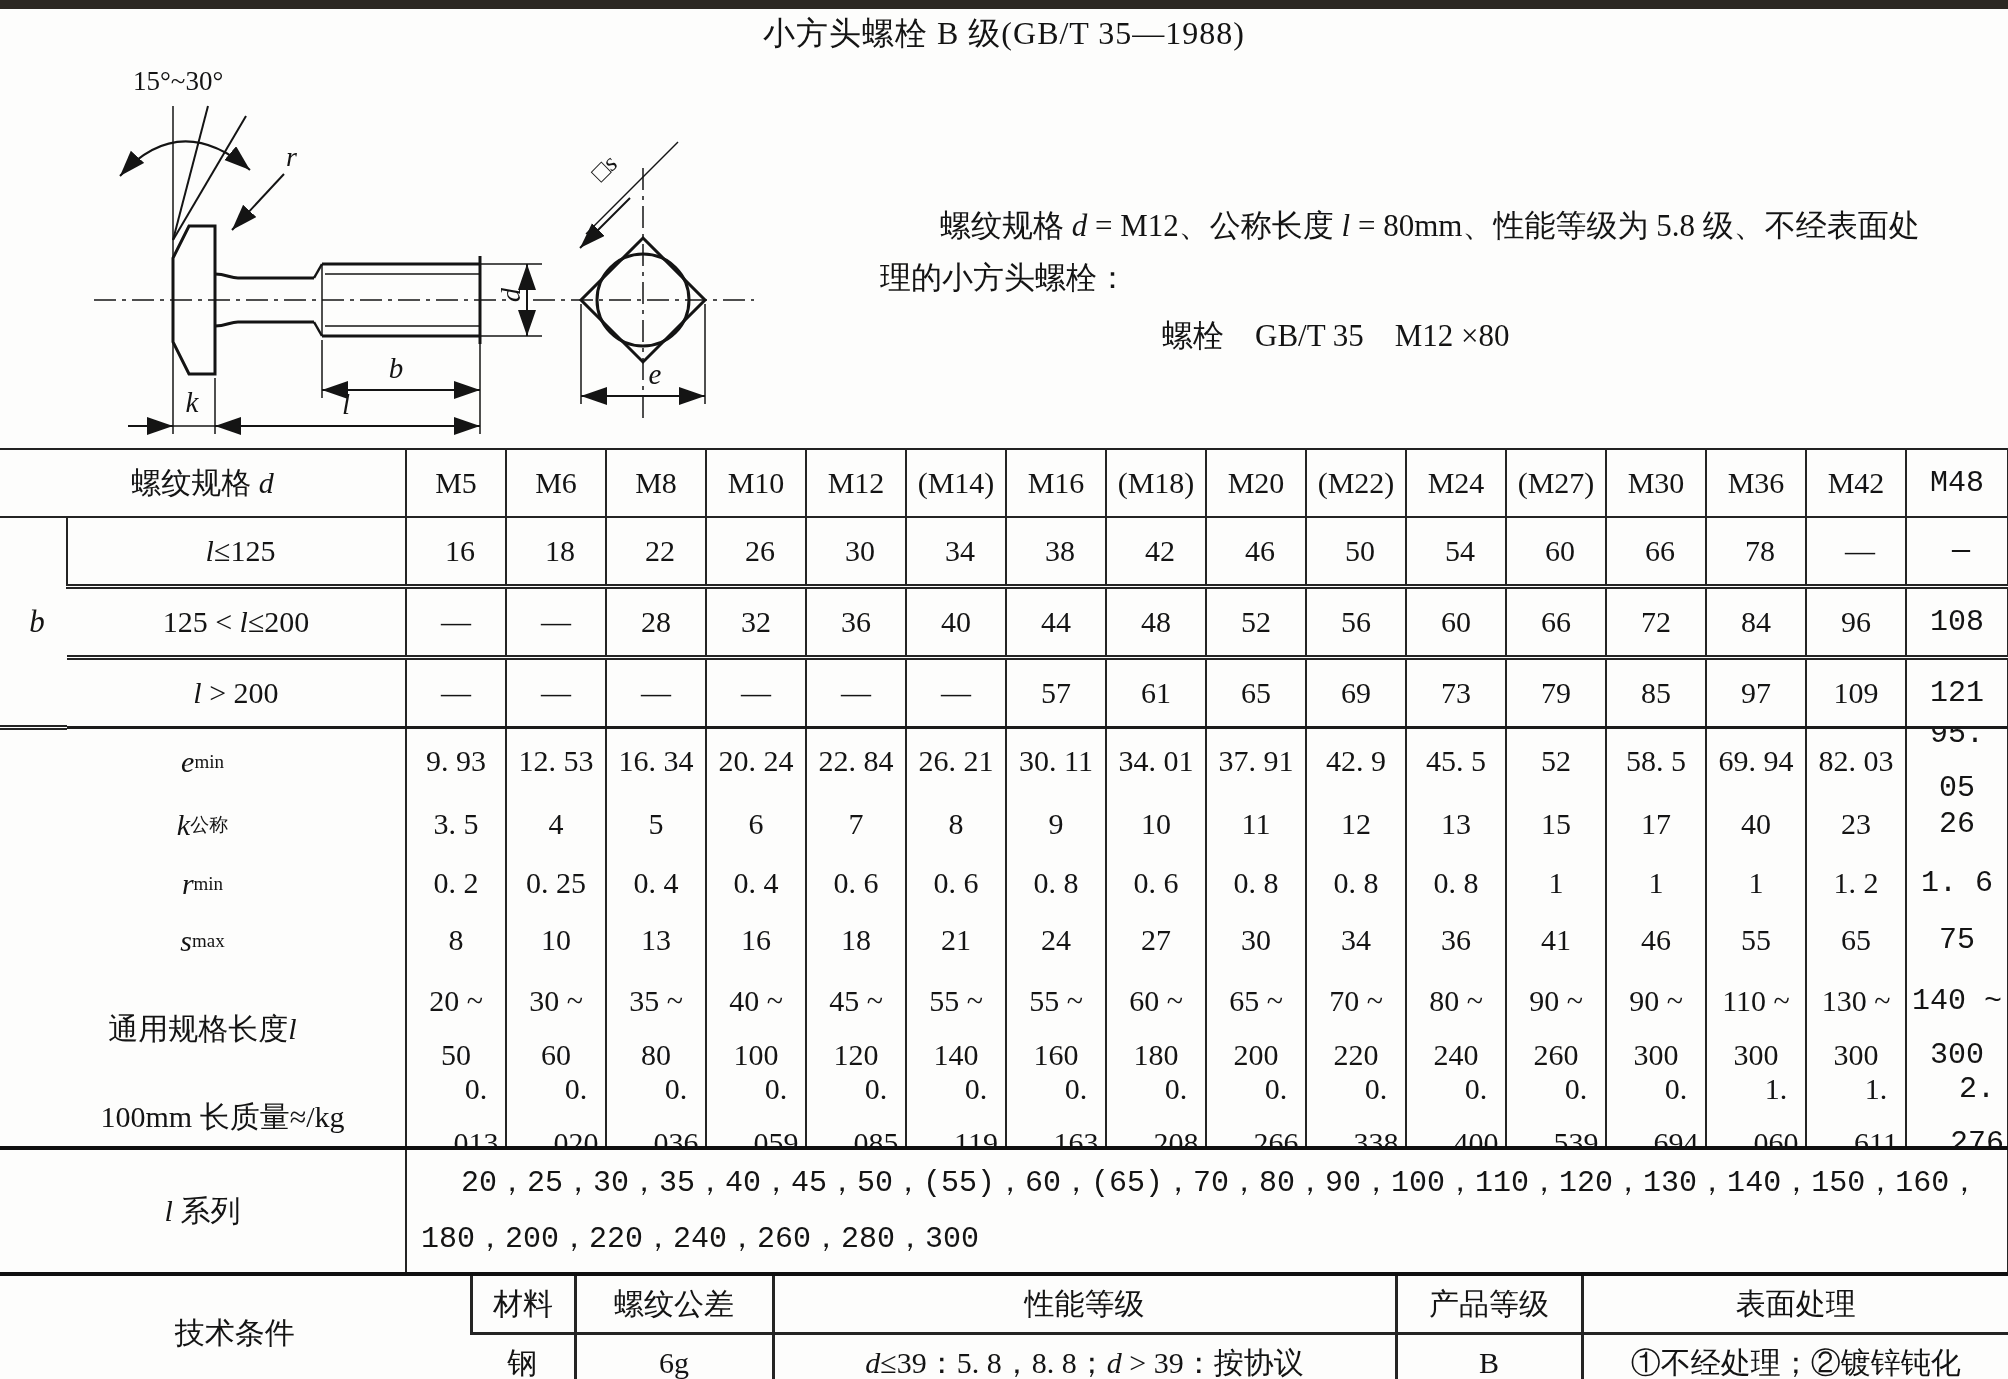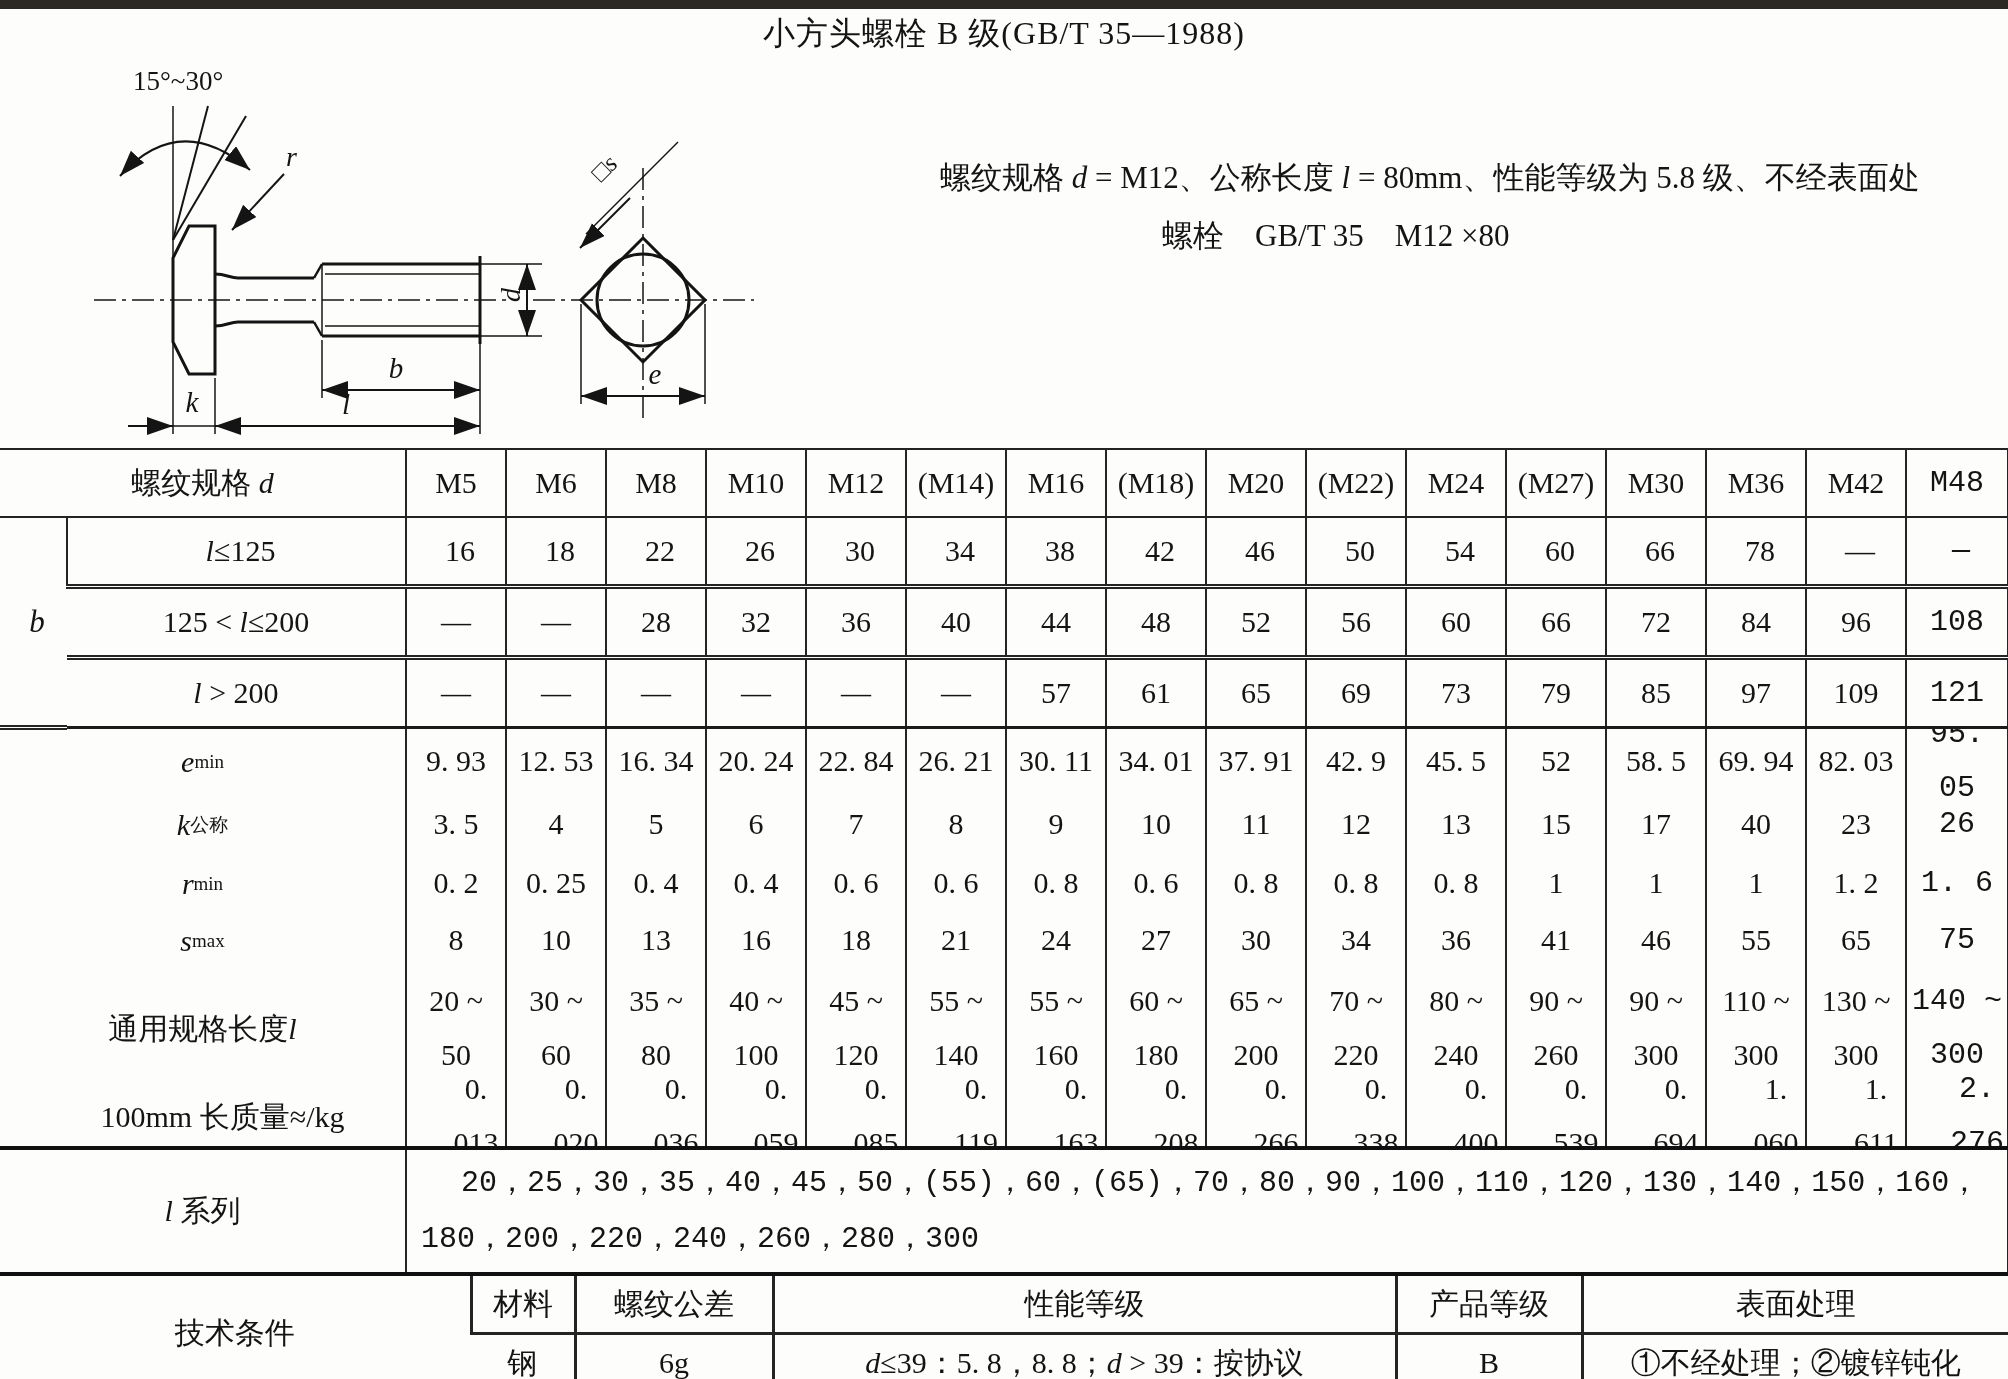"螺纹规格 d = M12、公称长度 l" .example .p1 { margin-top: none -> 48px }
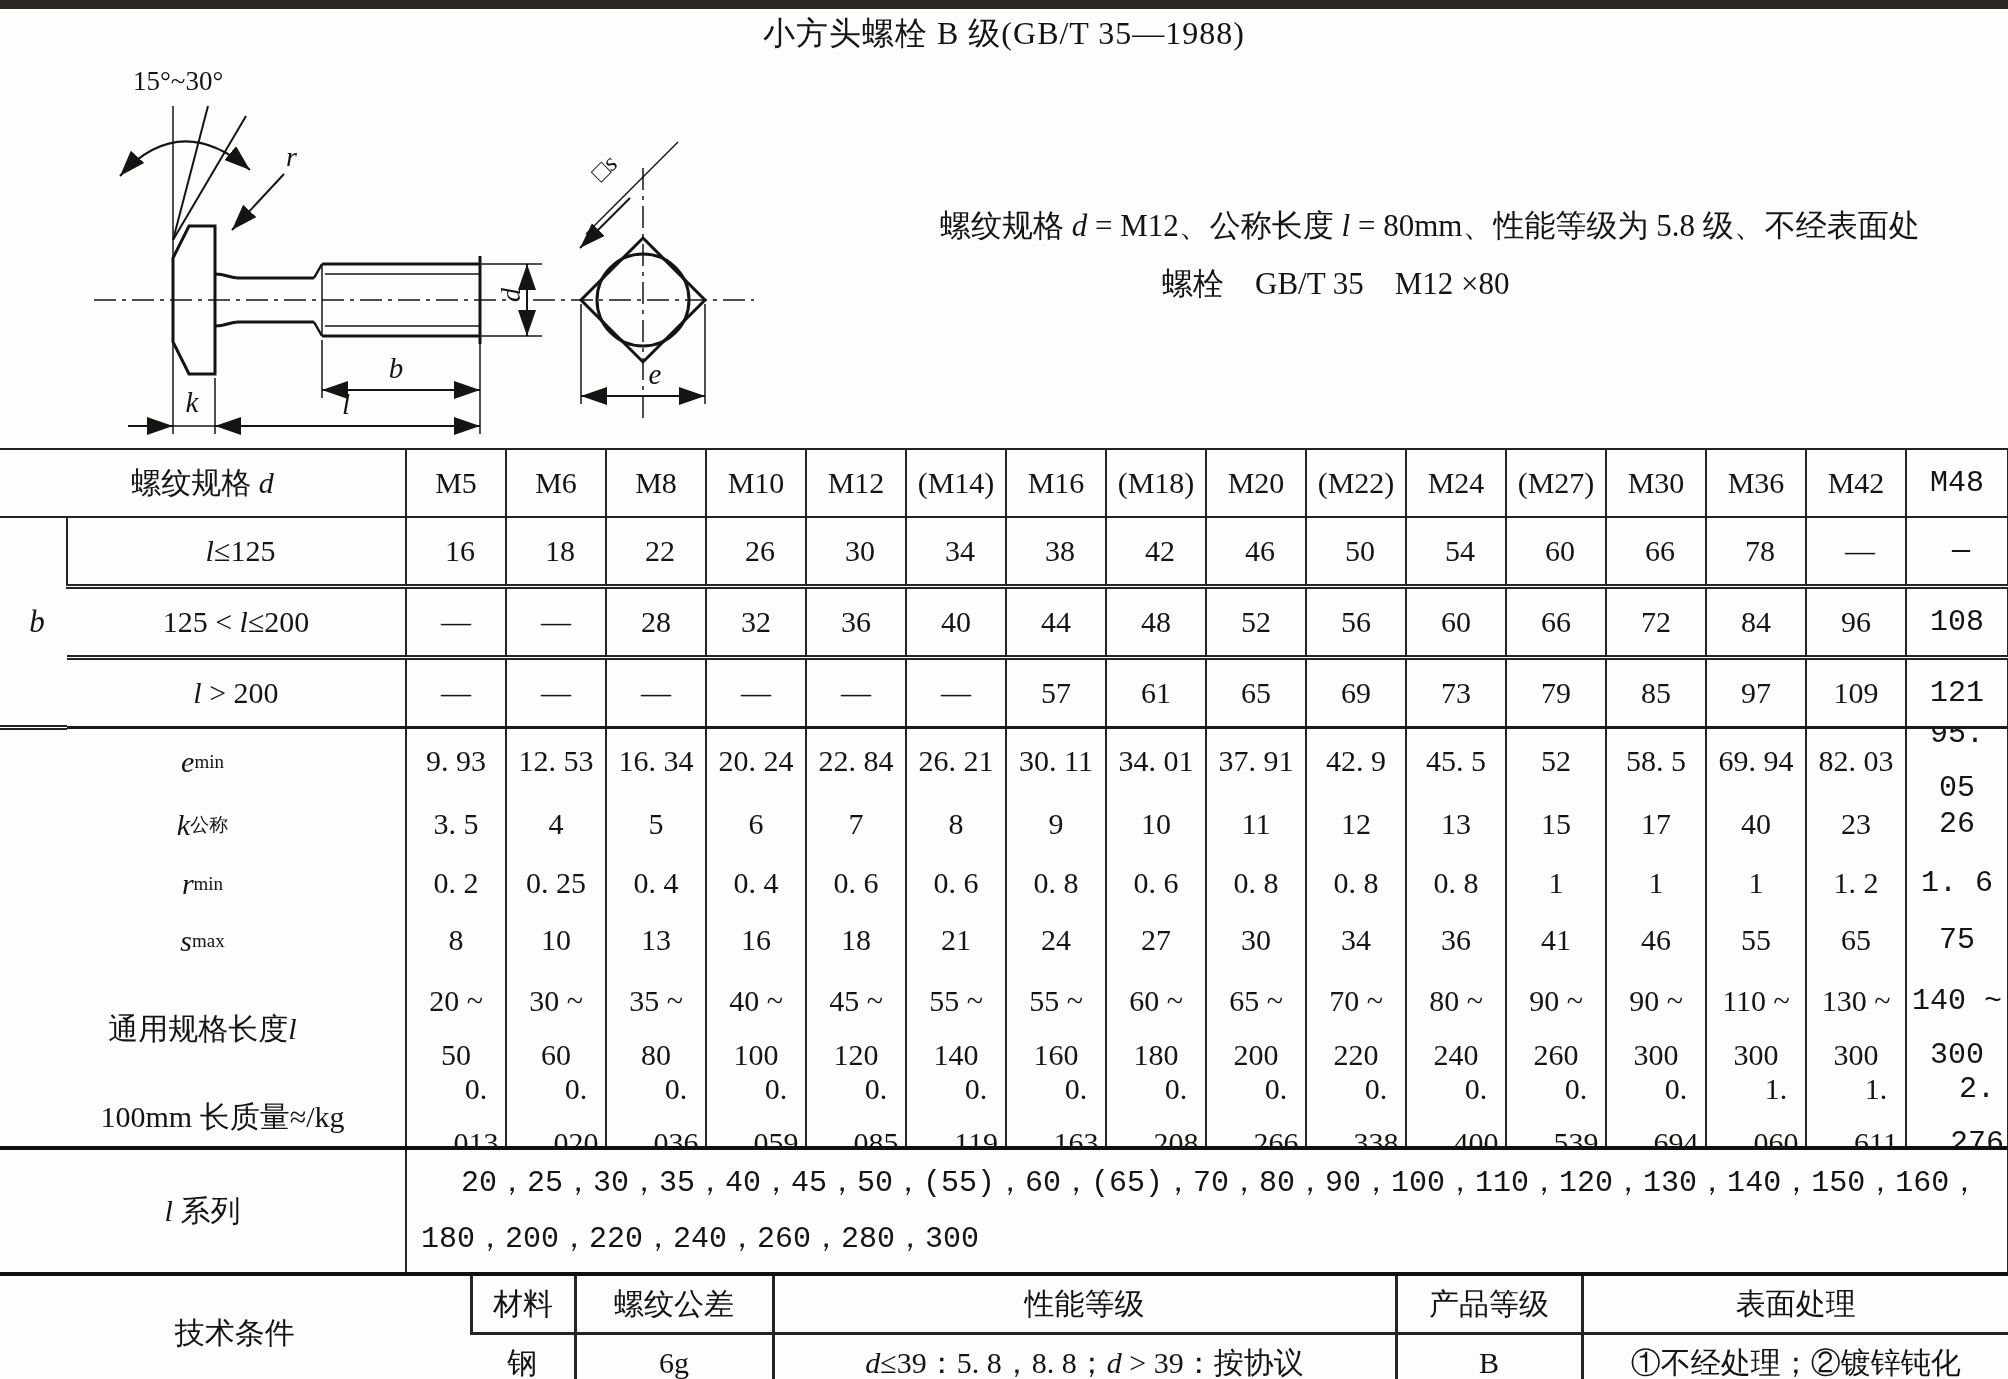"理的小方头螺栓：" div { html: none -> <div>理的小方头螺栓：</div> }
